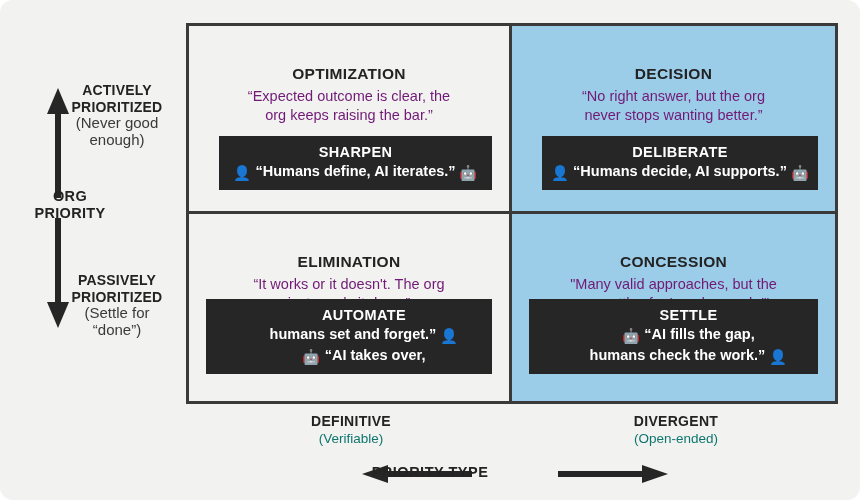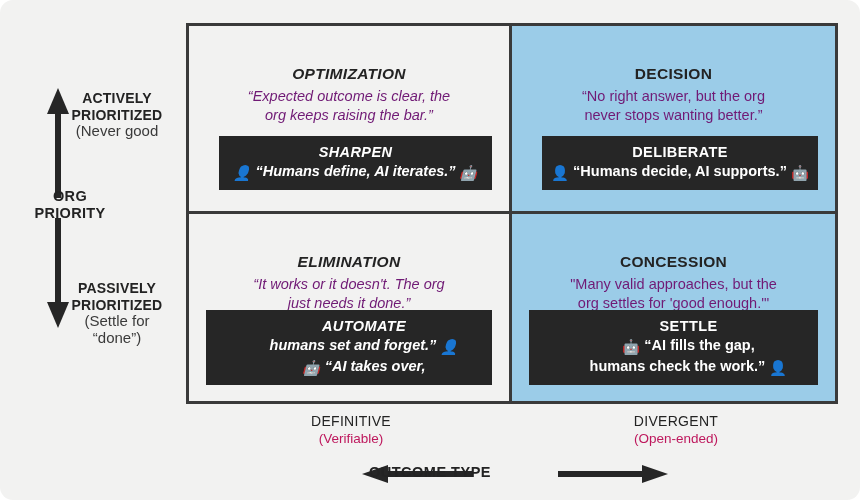"OPTIMIZATION" .quad.br { font-style: italic -> none }
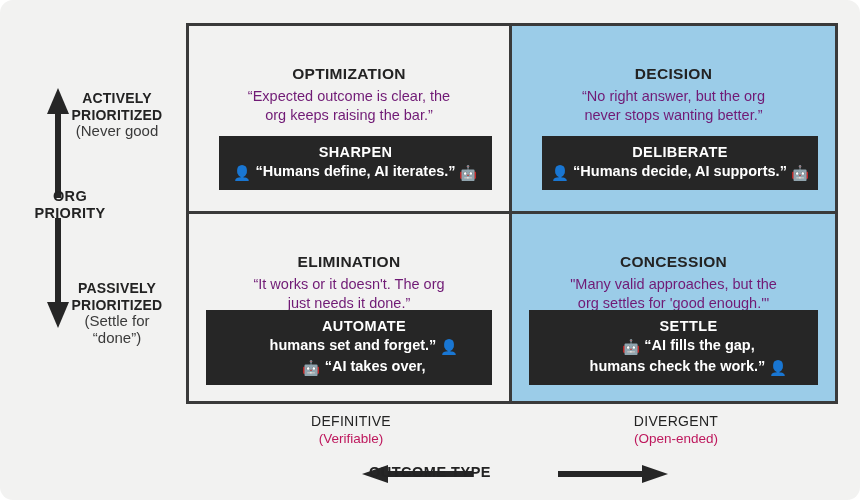"ACTIVELY" .pole-label { margin-top: 8px -> none }
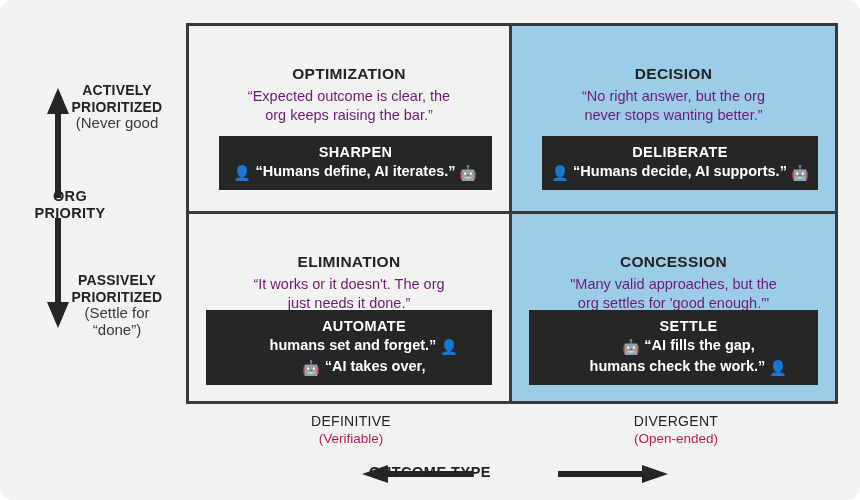"enough)" div.pole-sub { html: none -> <div>enough)</div> }
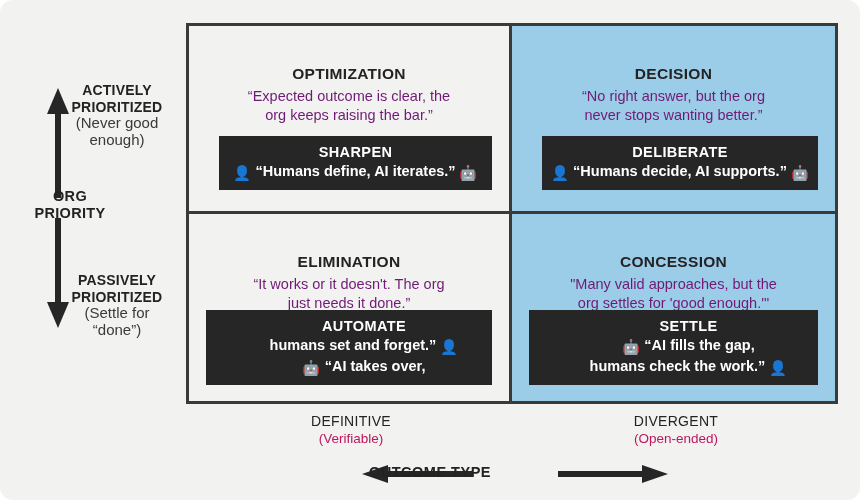"AUTOMATE" .banner.two-line { top: 96px -> 85px }
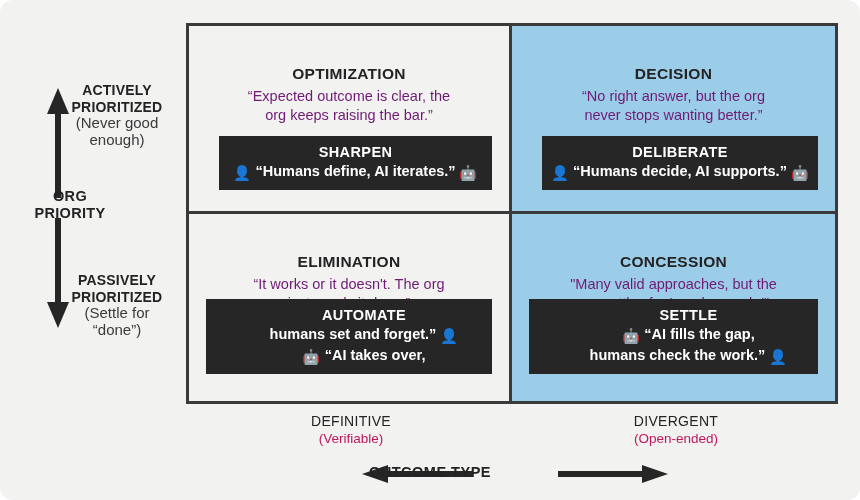"DEFINITIVE" .x-main { font-weight: normal -> bold }
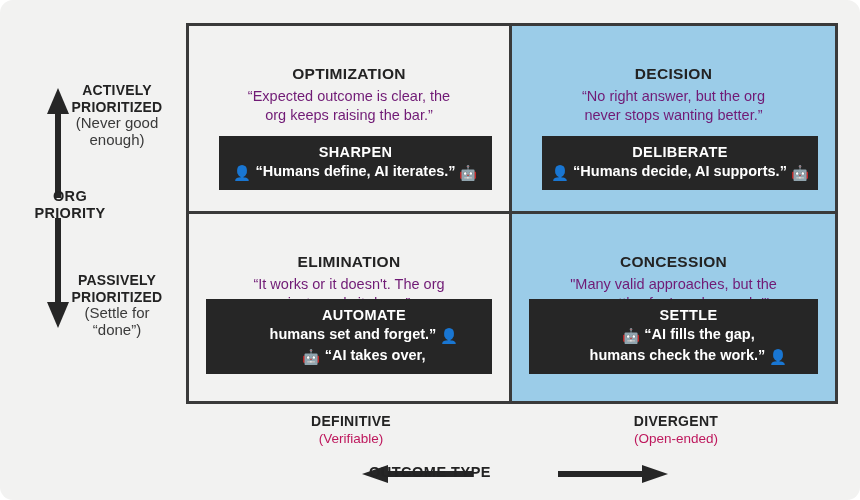"(Verifiable)" .x-sub { color: #be185d -> #0f766e }
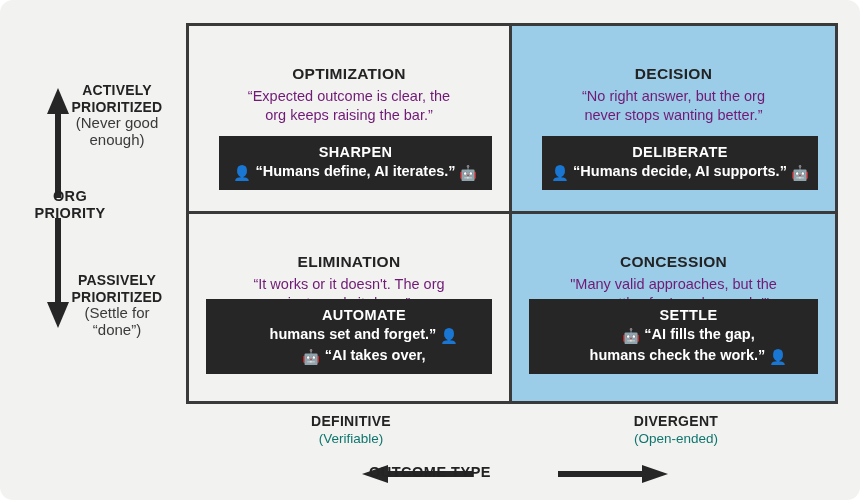"OUTCOME TYPE" div { text: OUTCOME -> PRIORITY }
